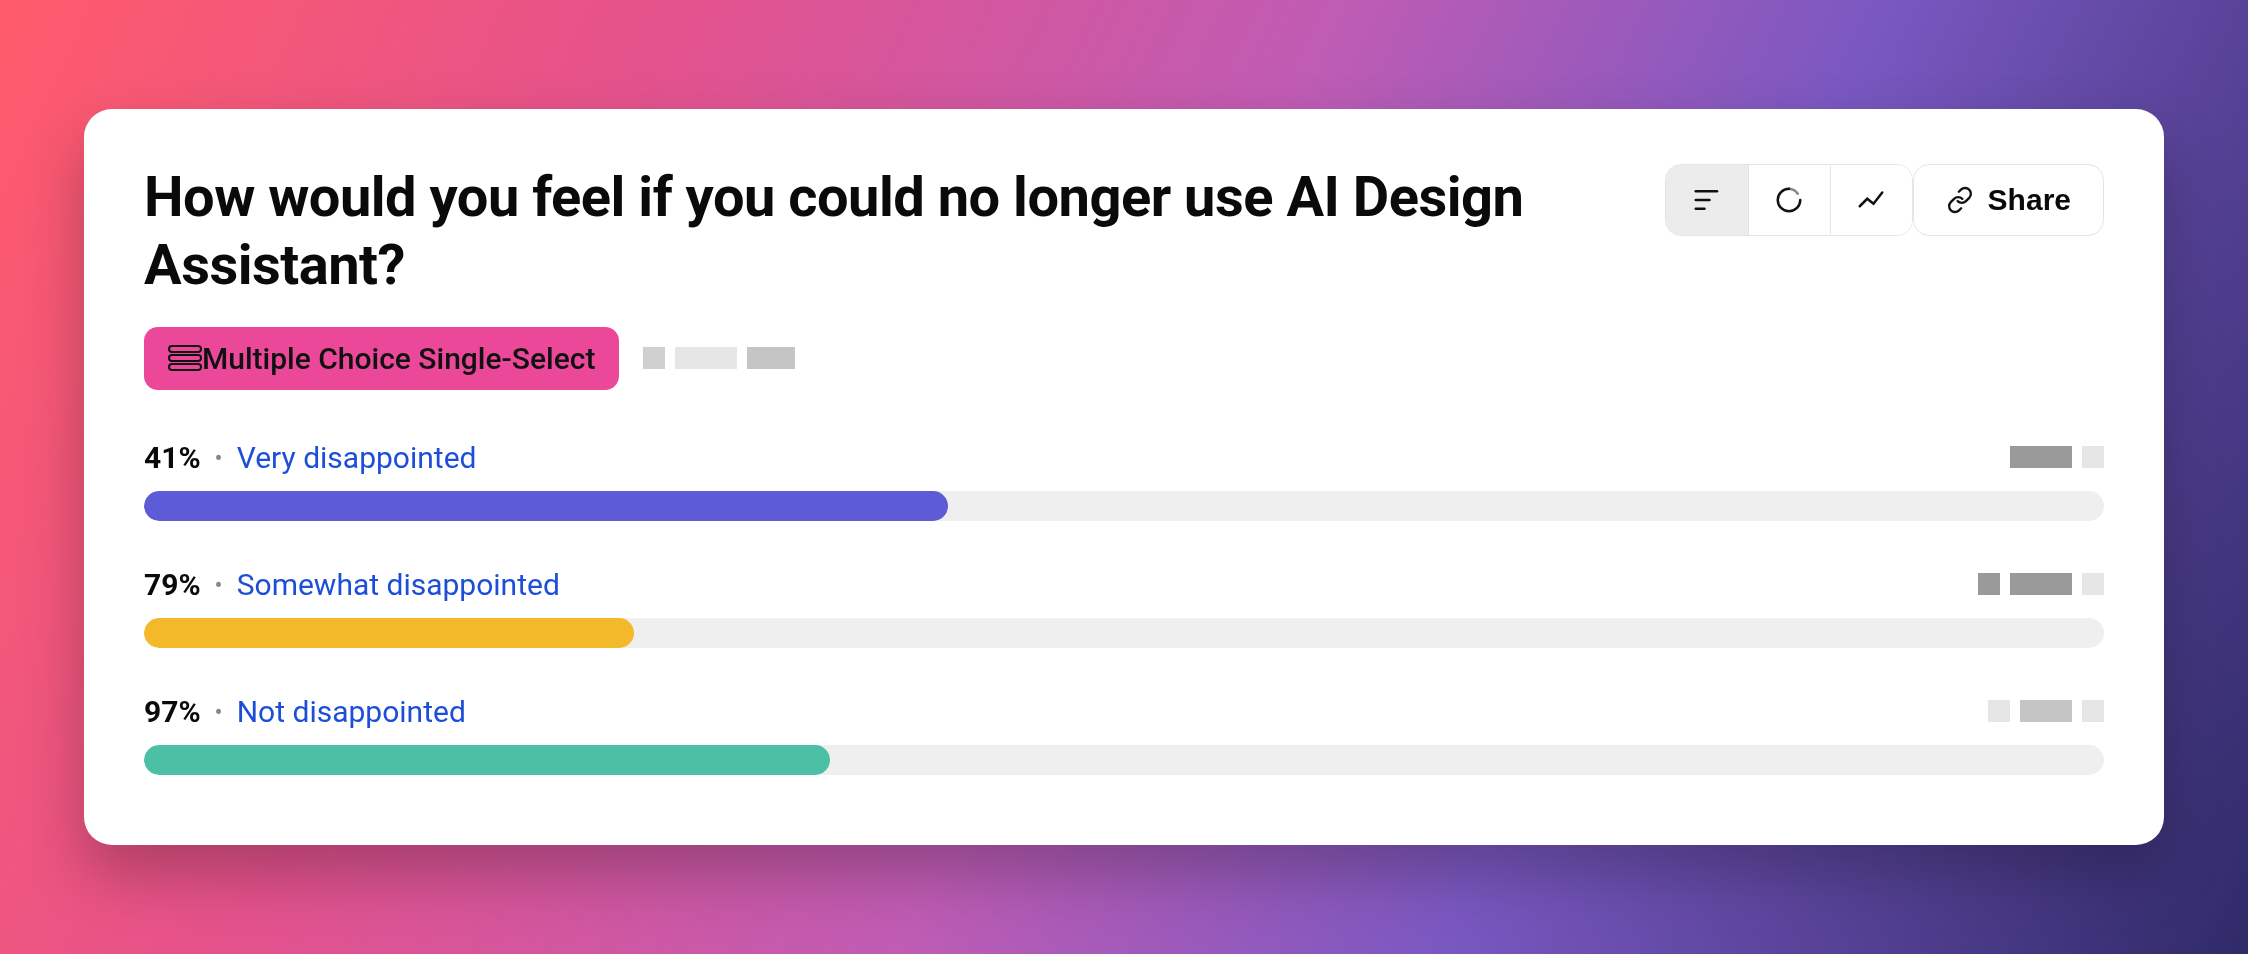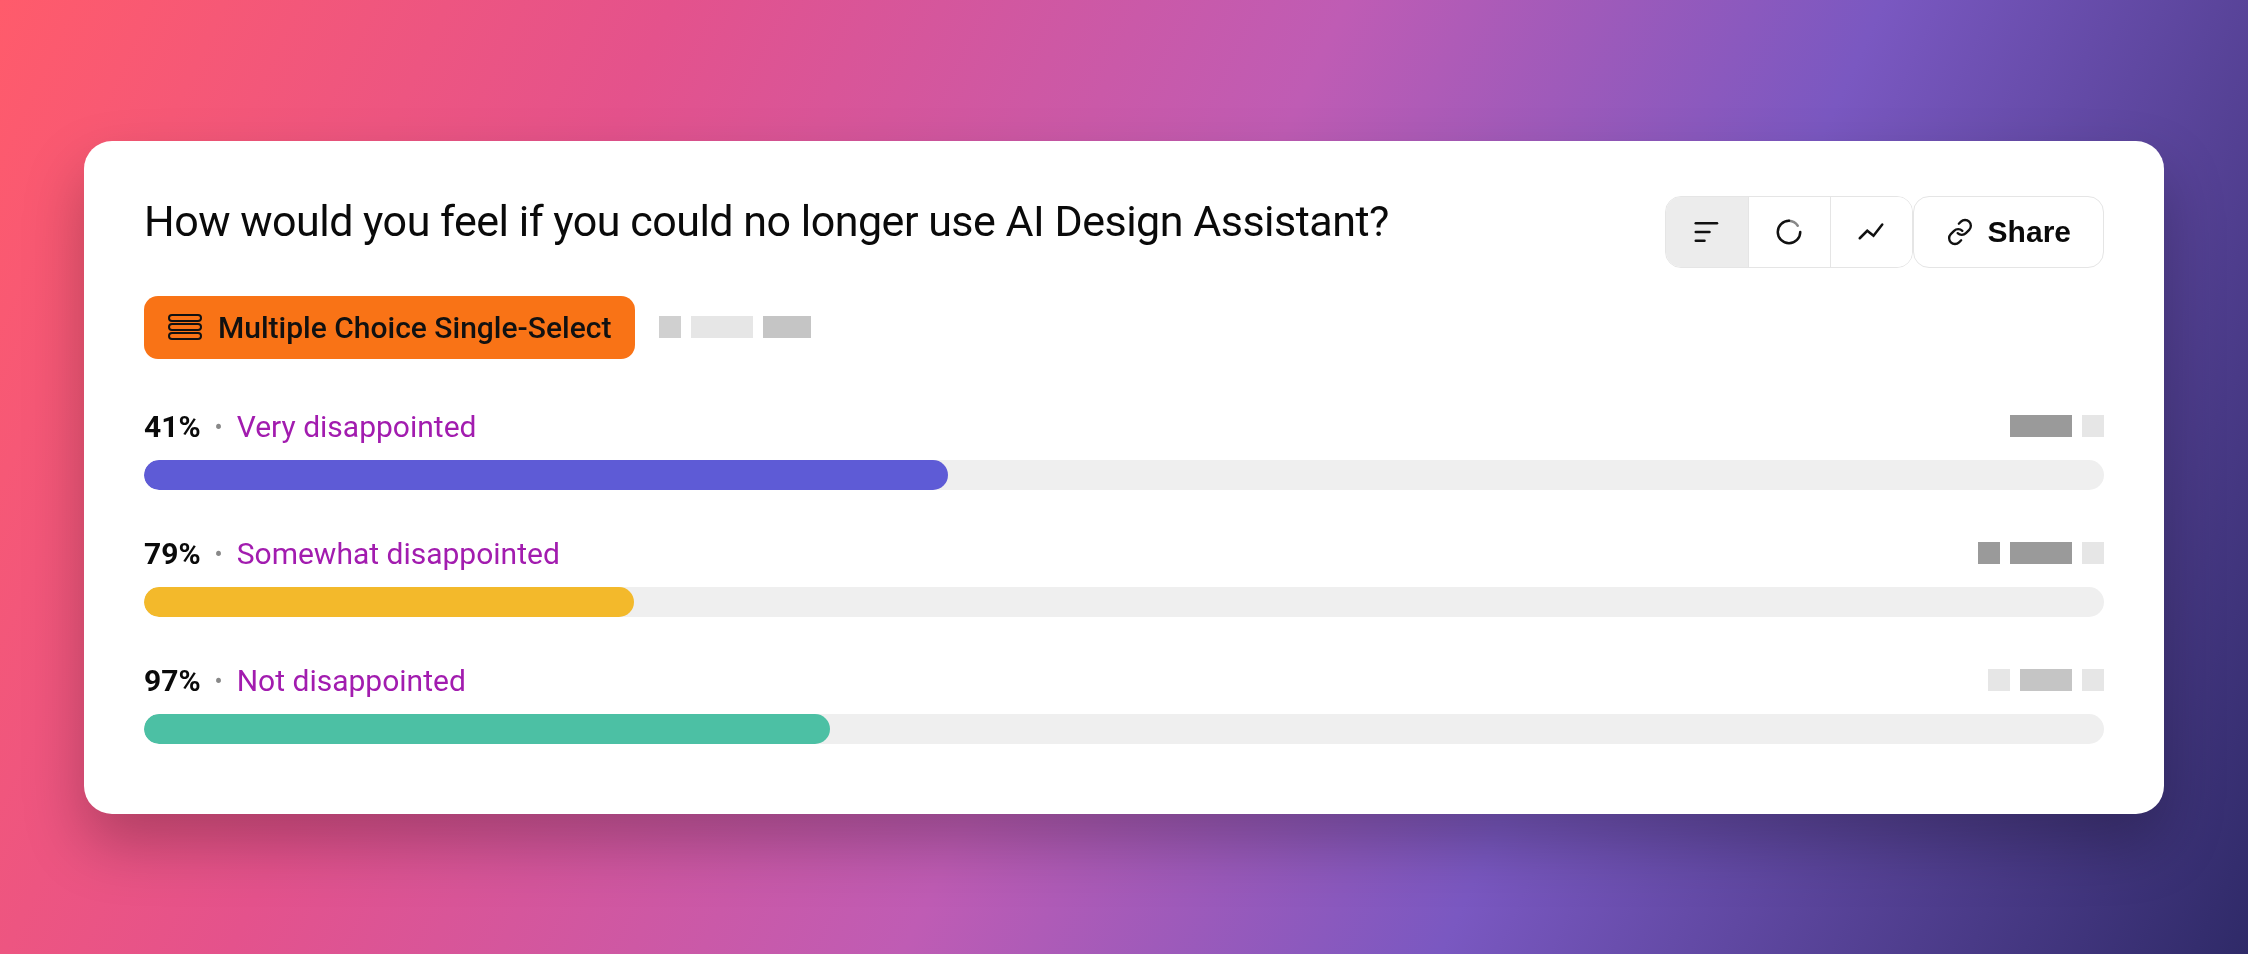"How would you feel if" .question { font-size: 43px -> 56px; font-weight: 400 -> 700 }
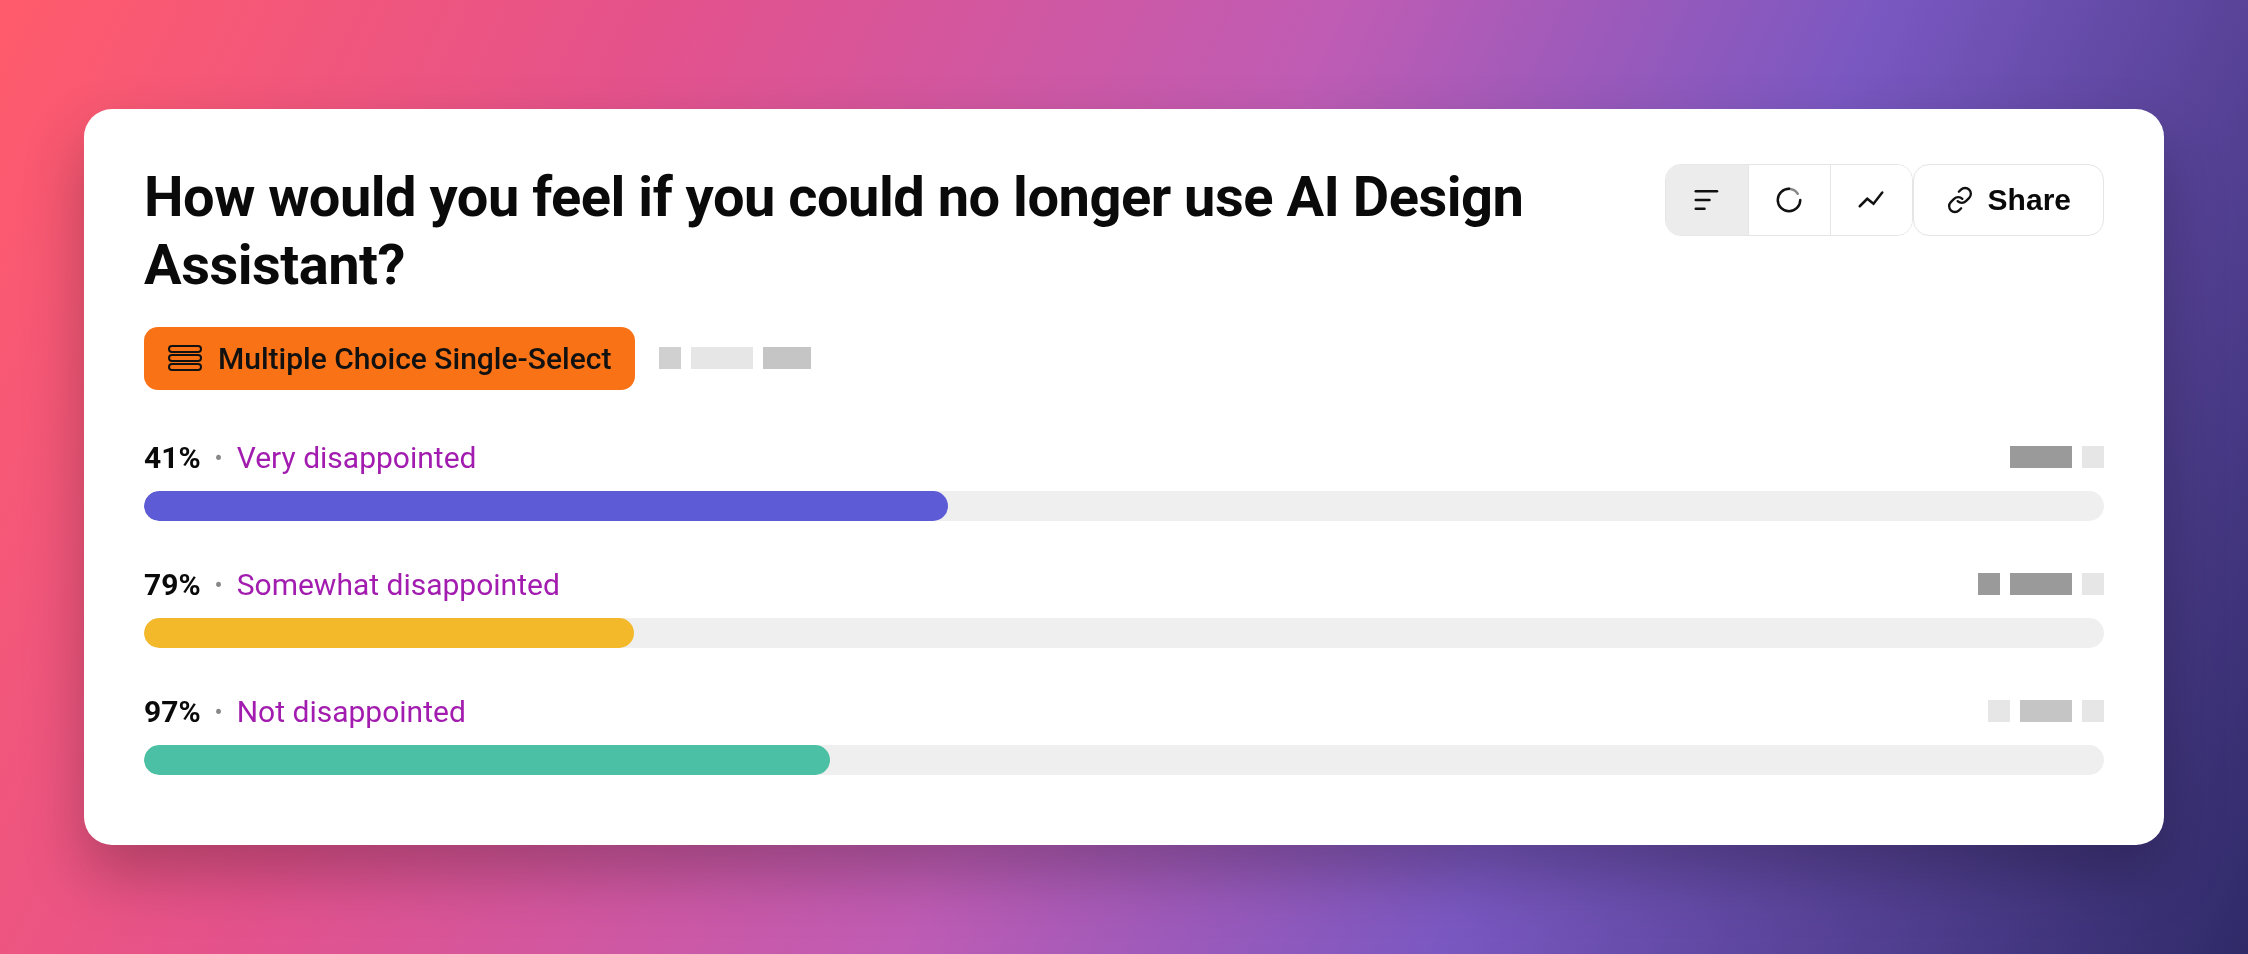"Multiple Choice Single-Select" .pill { background: #f97316 -> #ec4899; gap: 16px -> none }
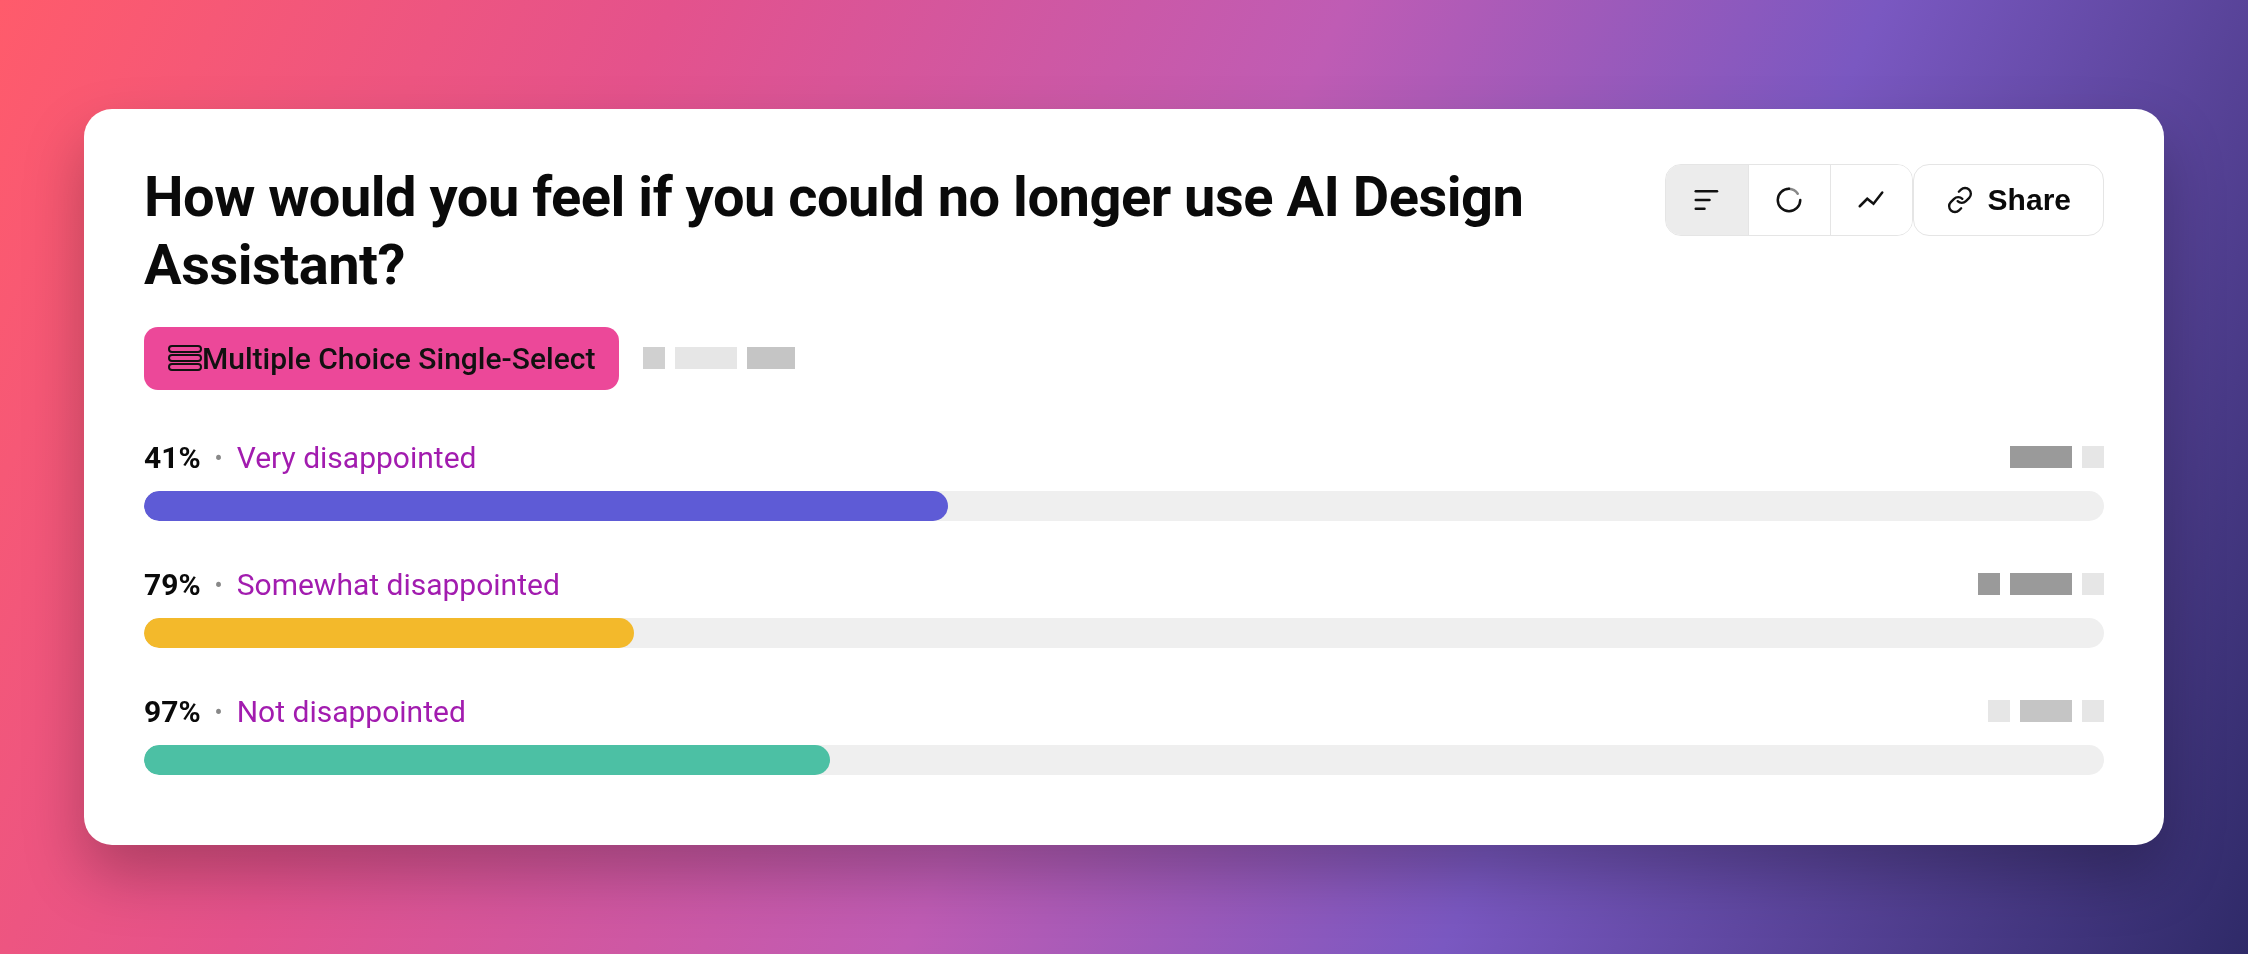"Very disappointed" .result .name { color: #a21caf -> #1d4ed8 }
